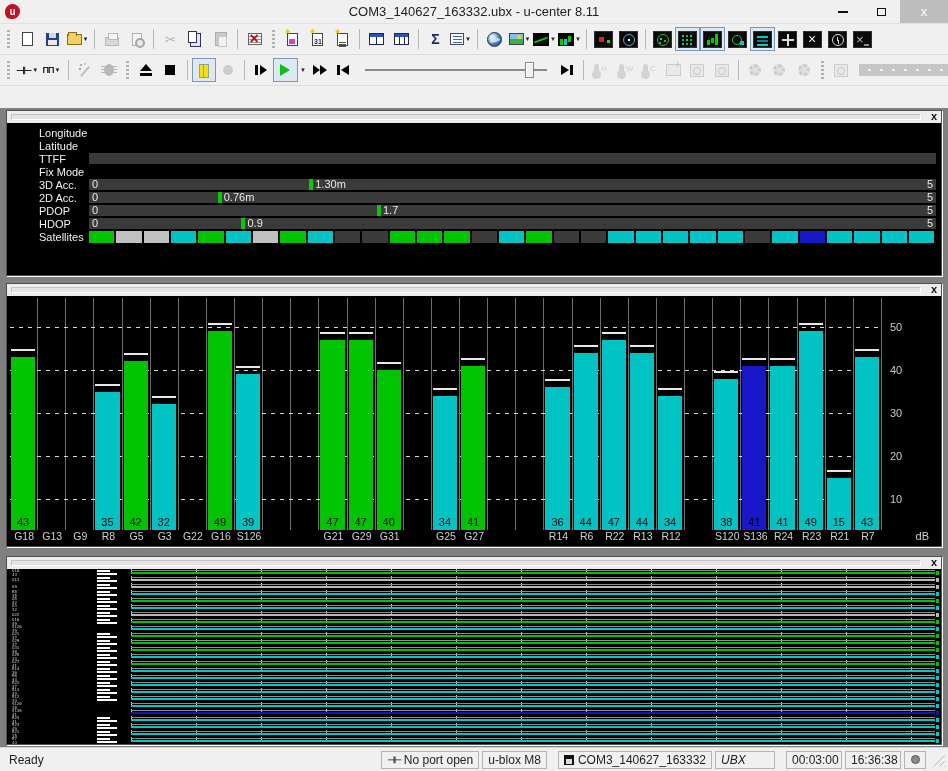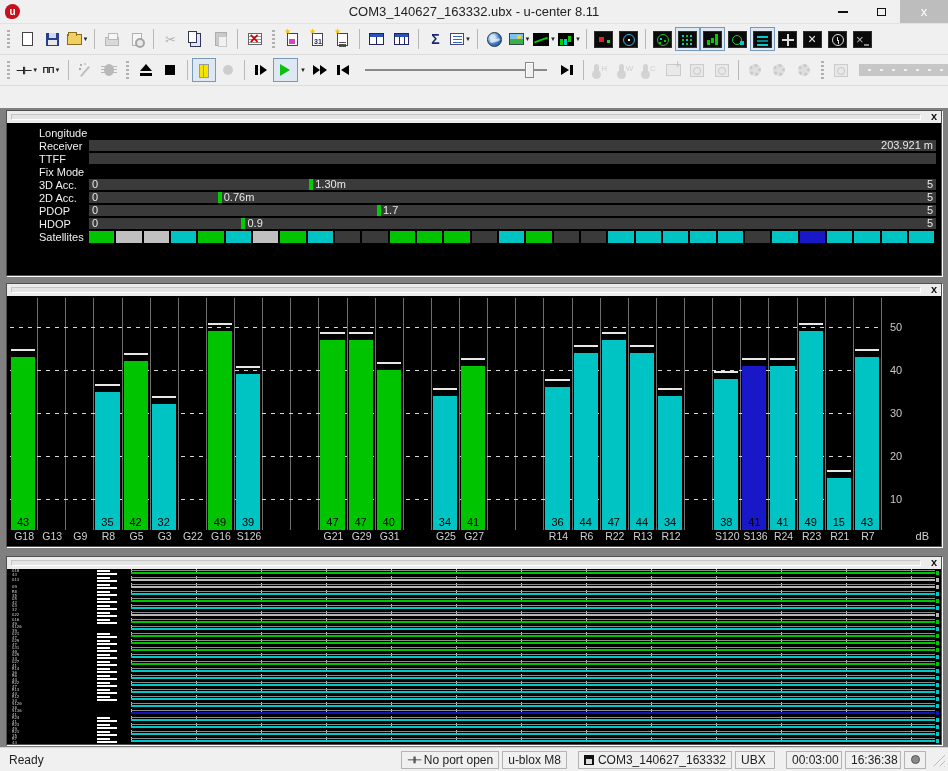"Receiver" div.dlabel { text: Receiver -> Latitude }
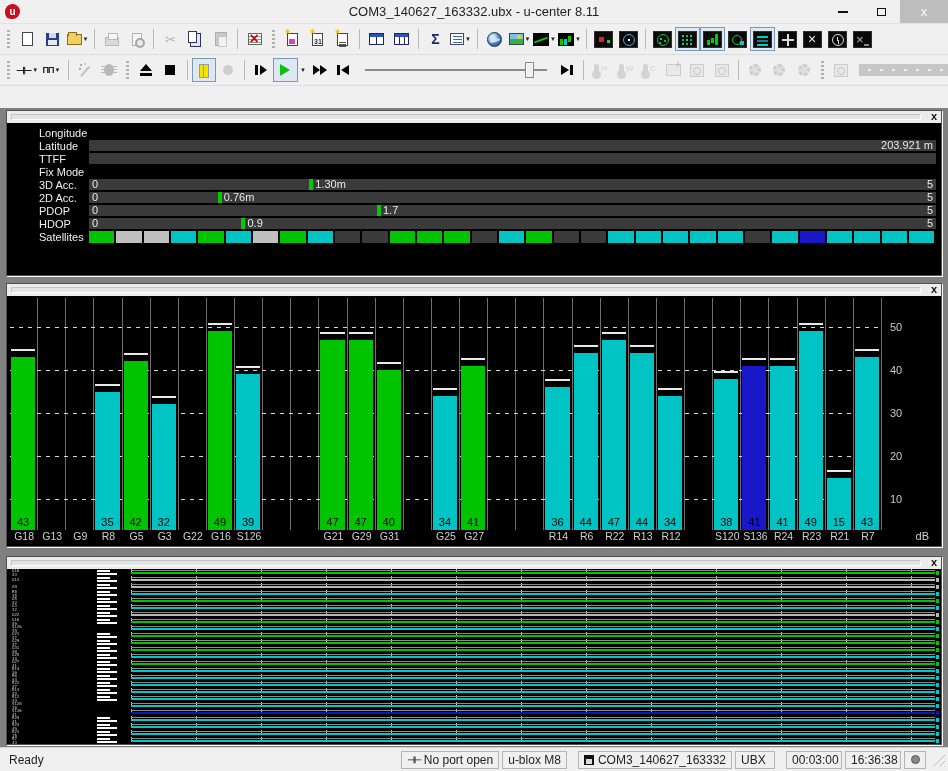"203.921 m" div.dbar { html: <div> <div>203.921 m</div> </div> -> none }
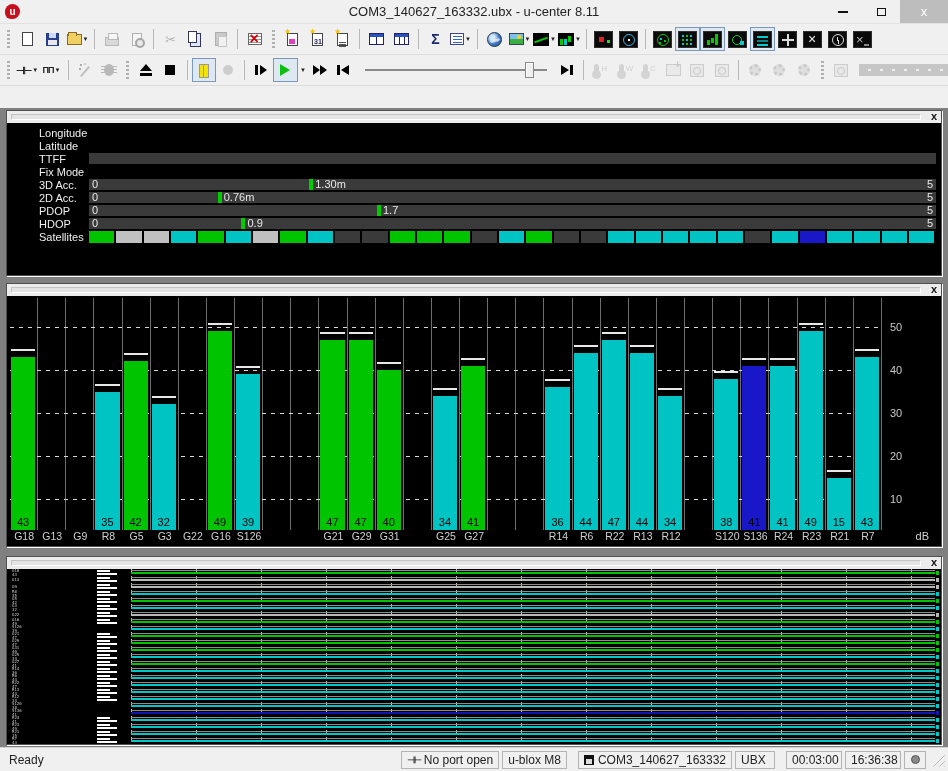"UBX" div.scell { font-style: none -> italic; width: 40px -> 60px }
